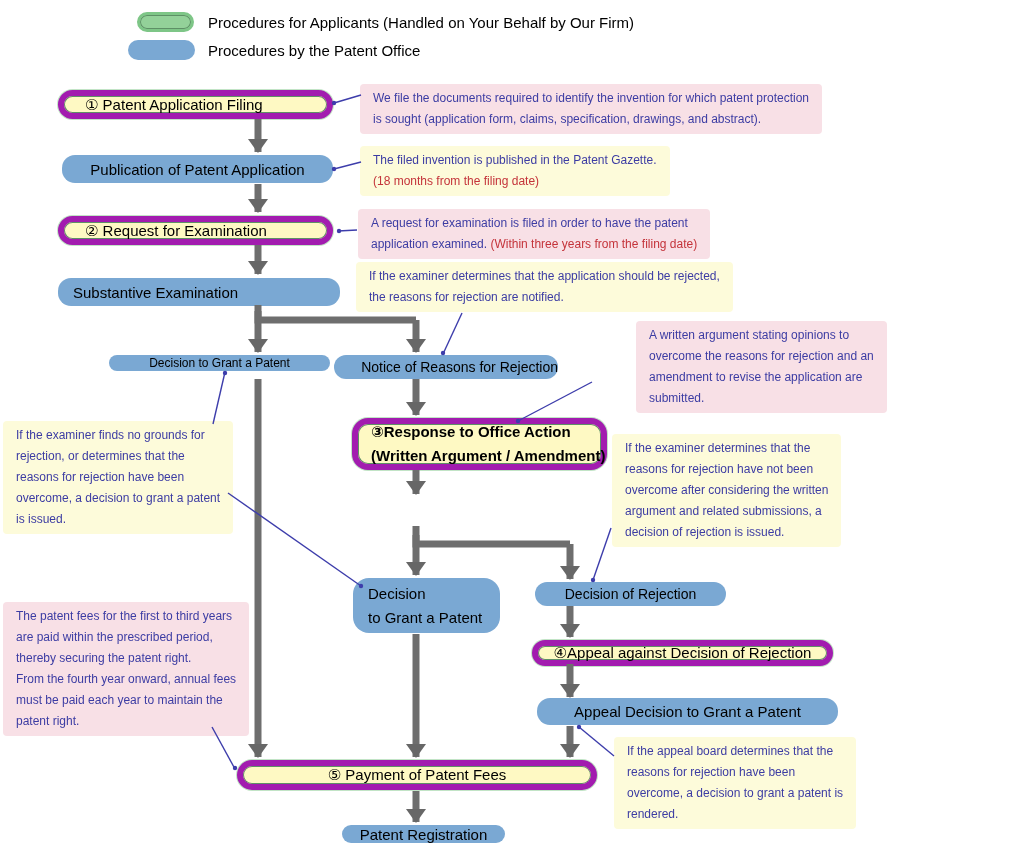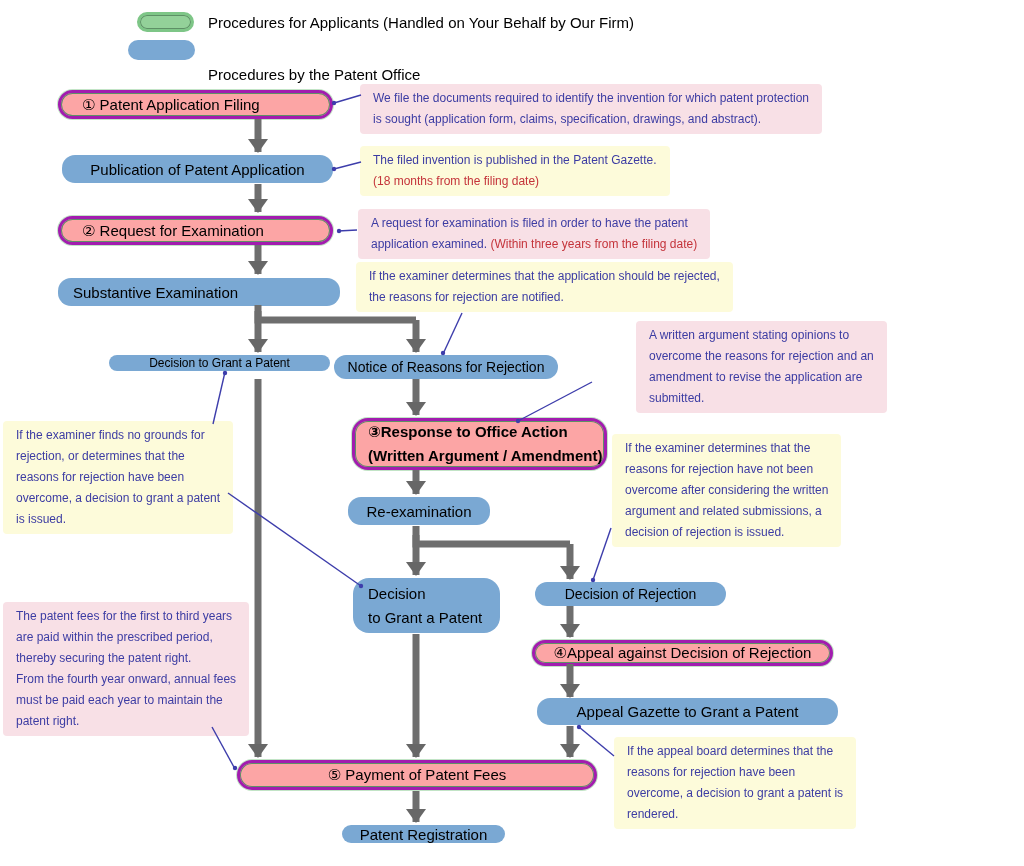"Procedures by the Patent Office" div.legend-label { margin-top: 24px -> none }
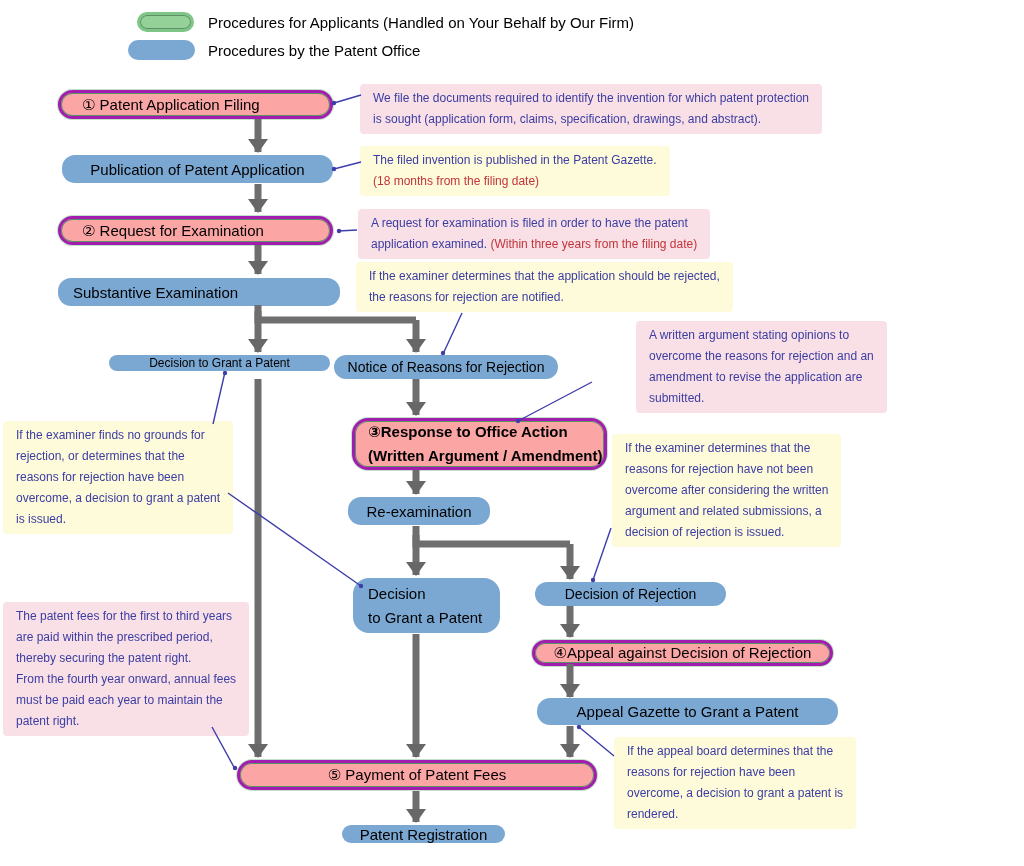"① Patent Application Filing" .node.green { background: #fca5a5 -> #fef9c3; border: 3px solid #a21caf -> 6px solid #a21caf }
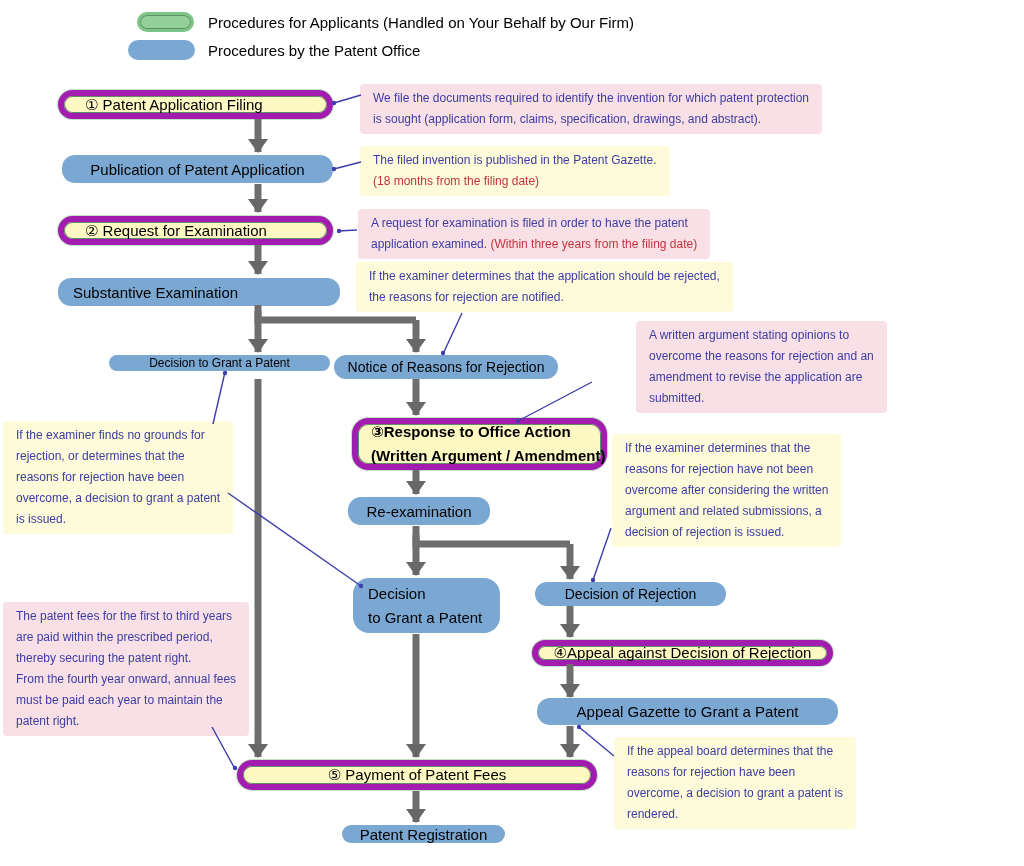"Notice of Reasons for Rejection" div.node { justify-content: none -> flex-end }
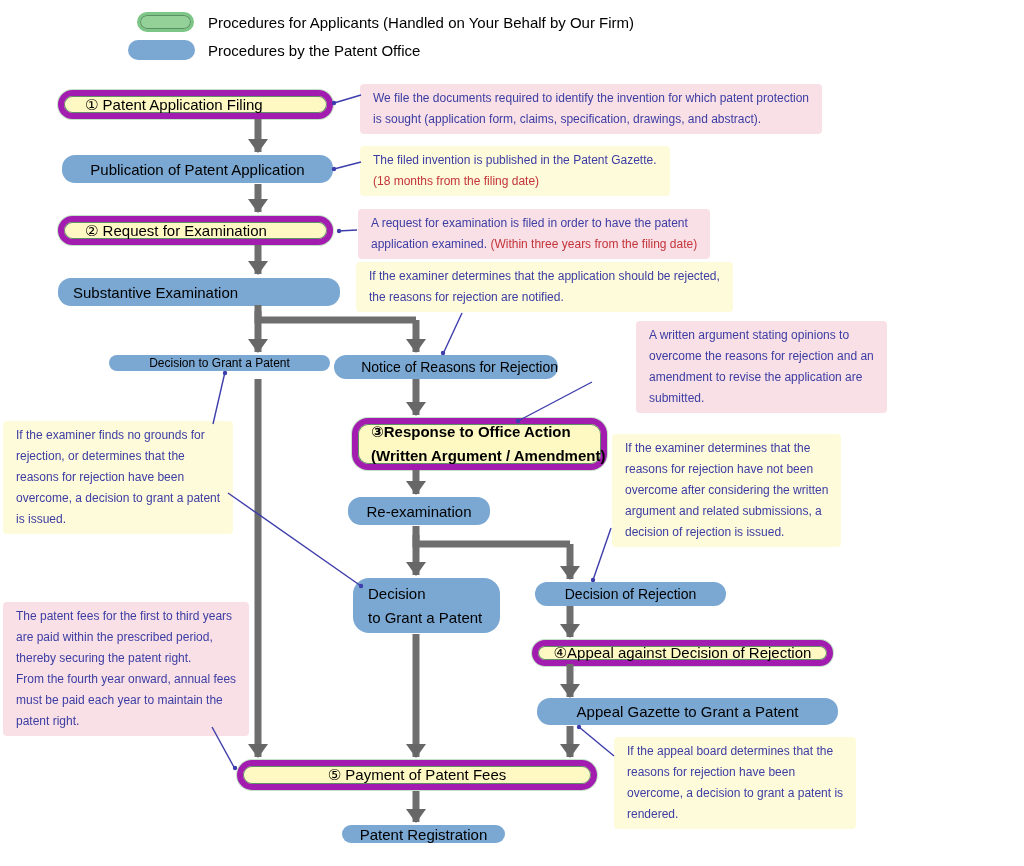"Re-examination" div.node { html: <div> <span>Re-examination</span> </div> -> none }
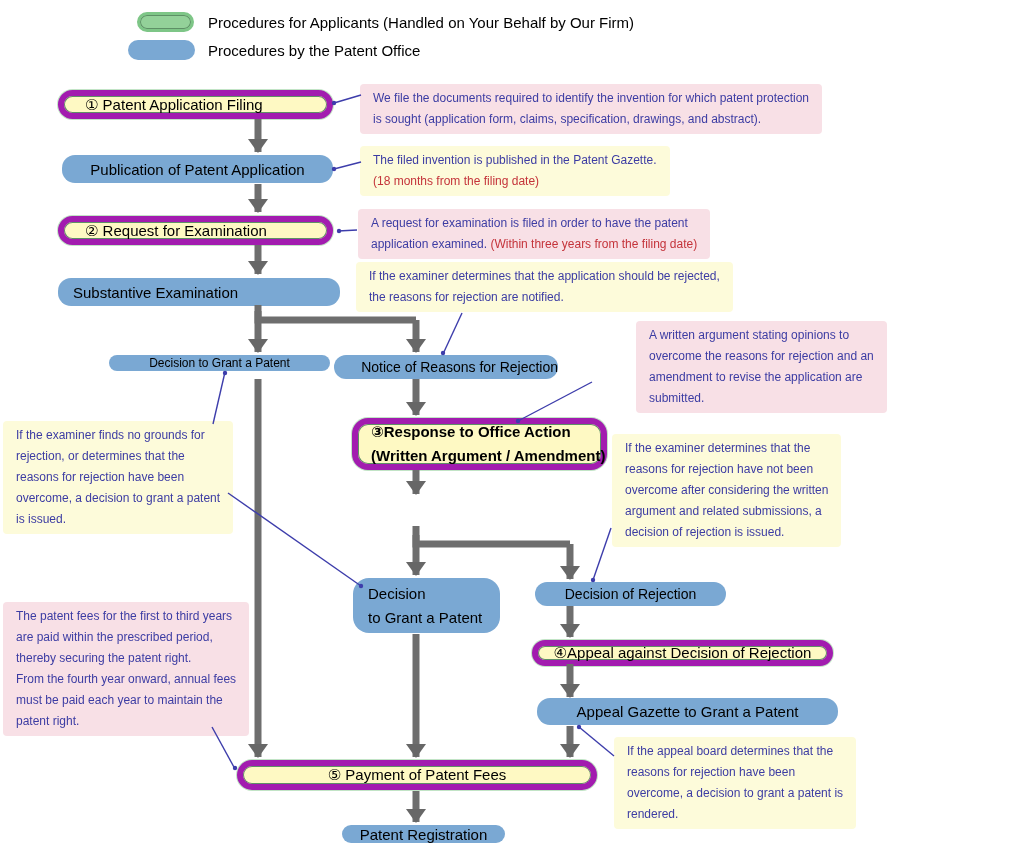"Appeal Gazette to Grant a" span { text: Gazette -> Decision }
